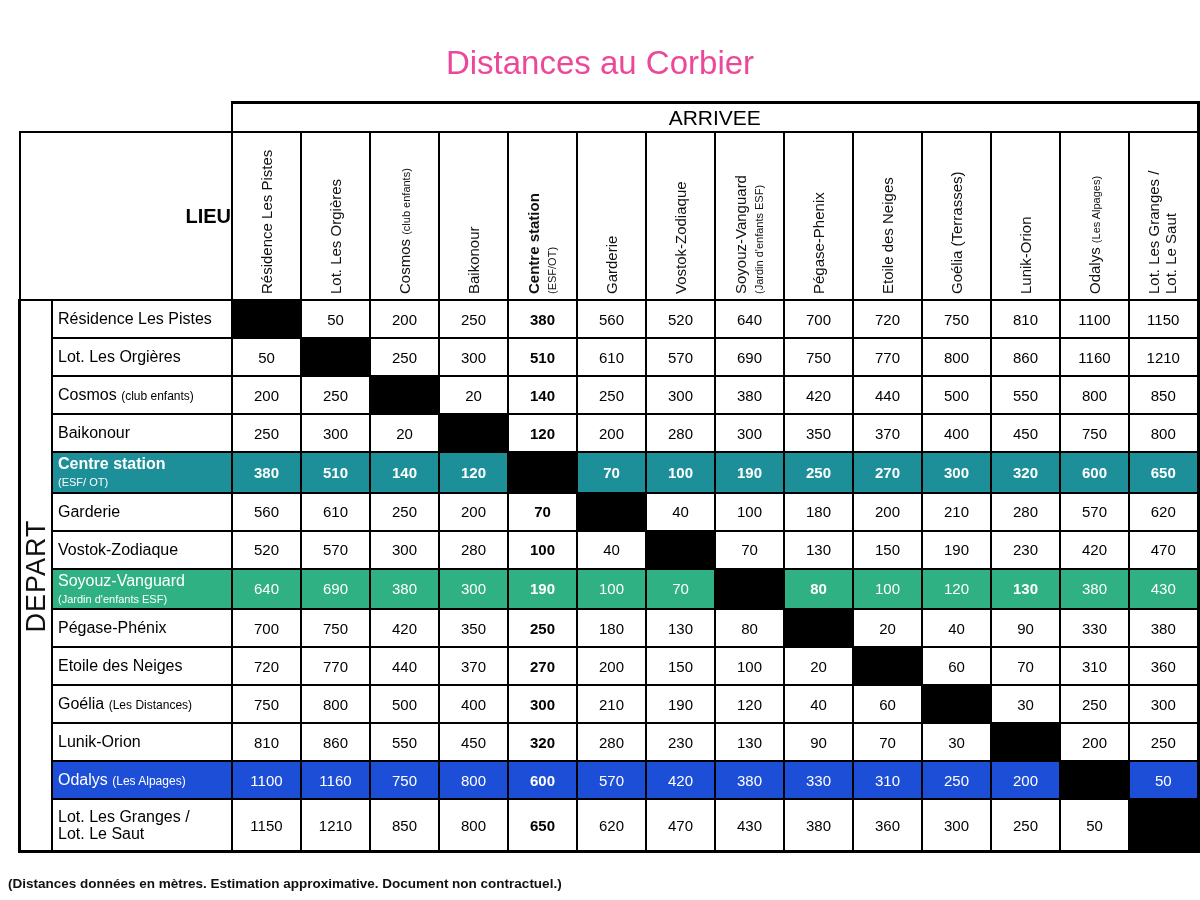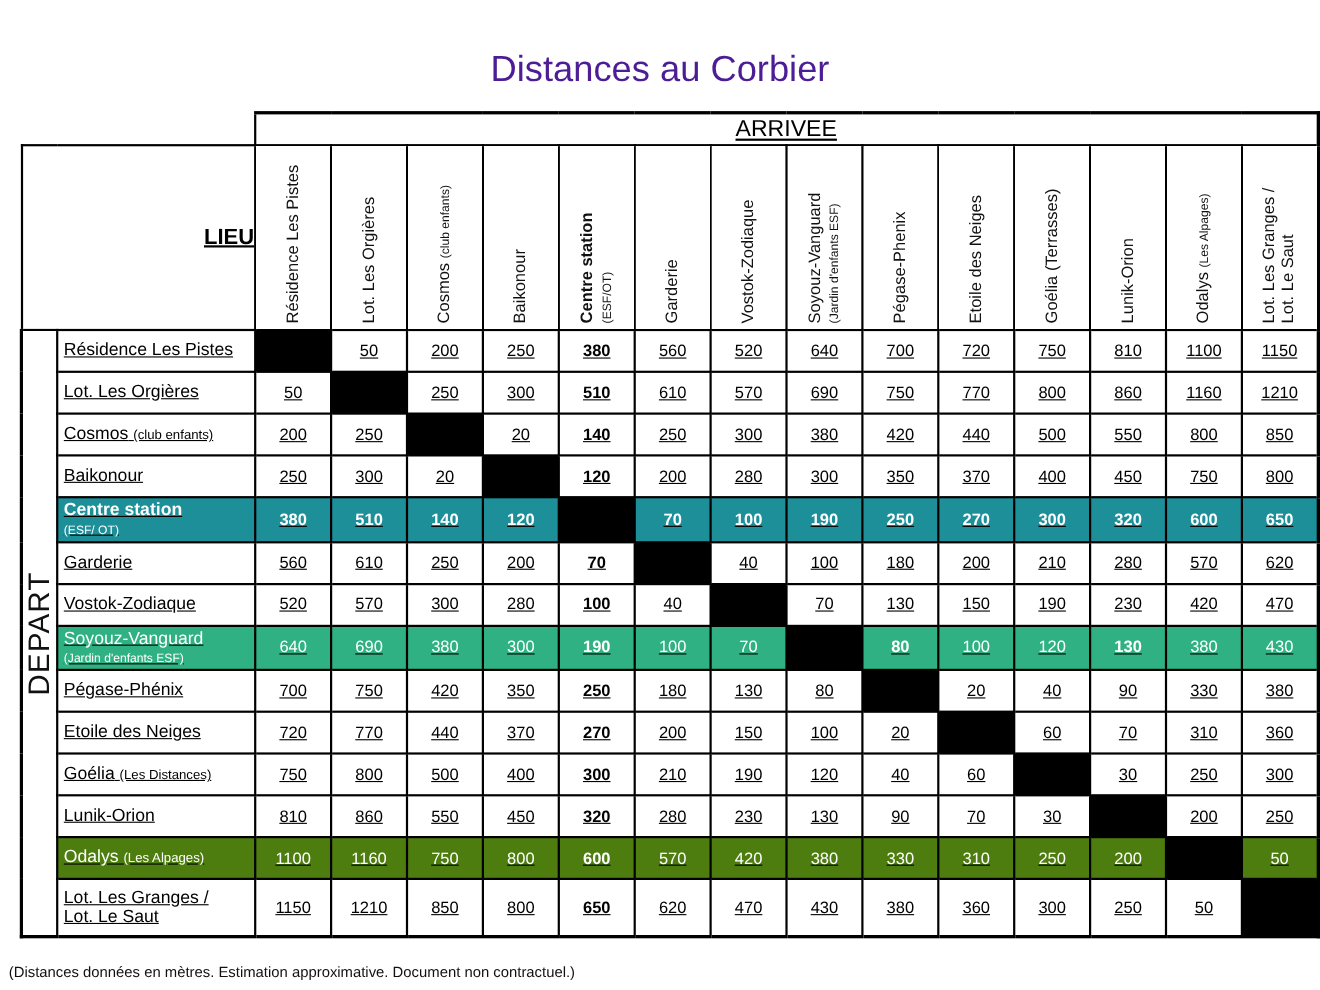"Distances au Corbier" .title { color: #4c1d95 -> #ec4899 }
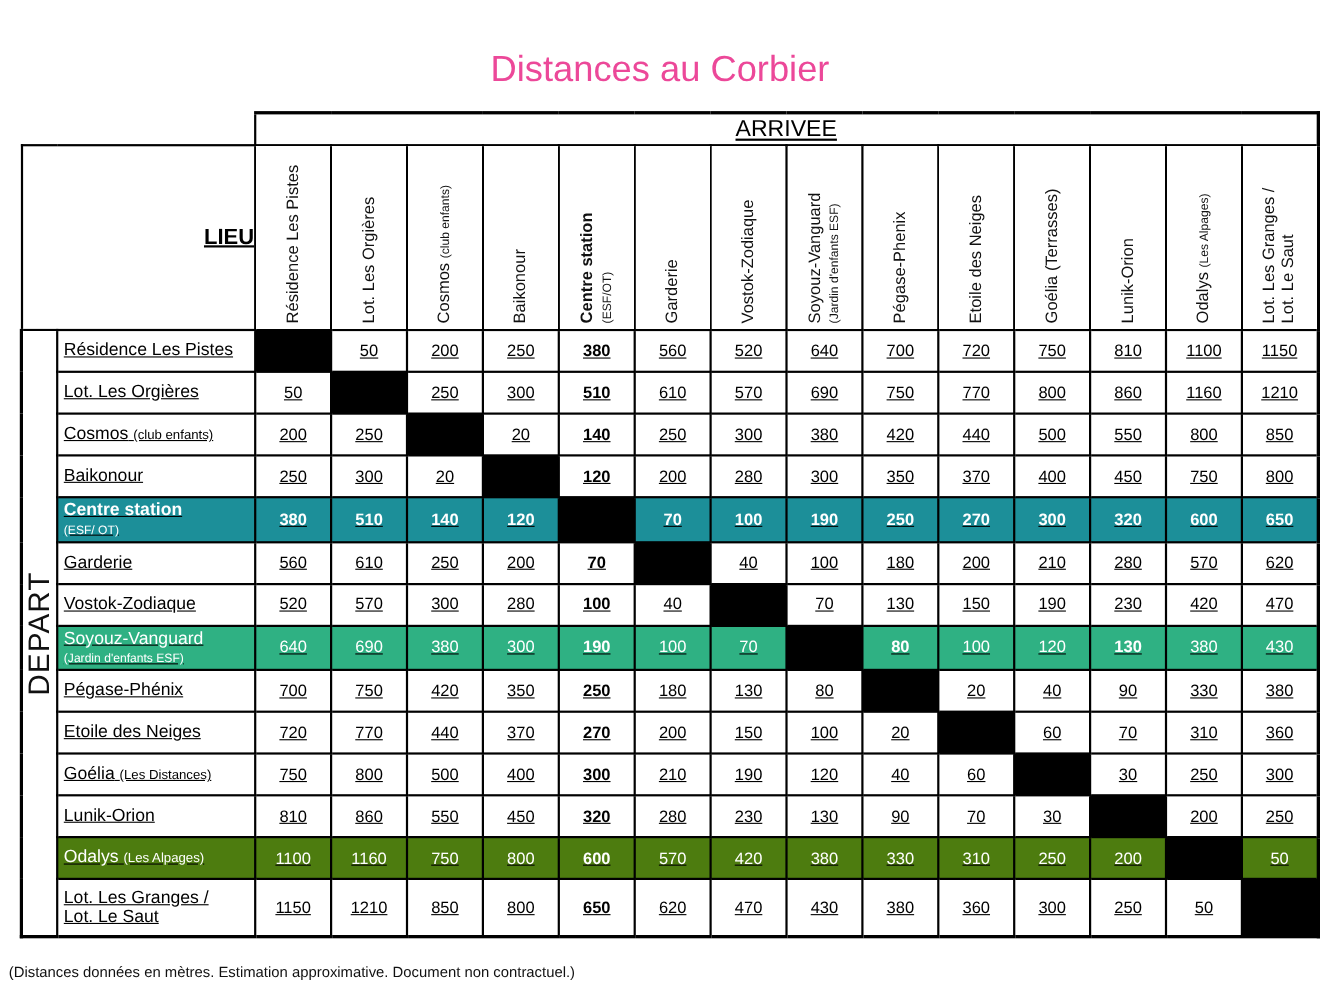"ARRIVEE" table { text-decoration: underline -> none }
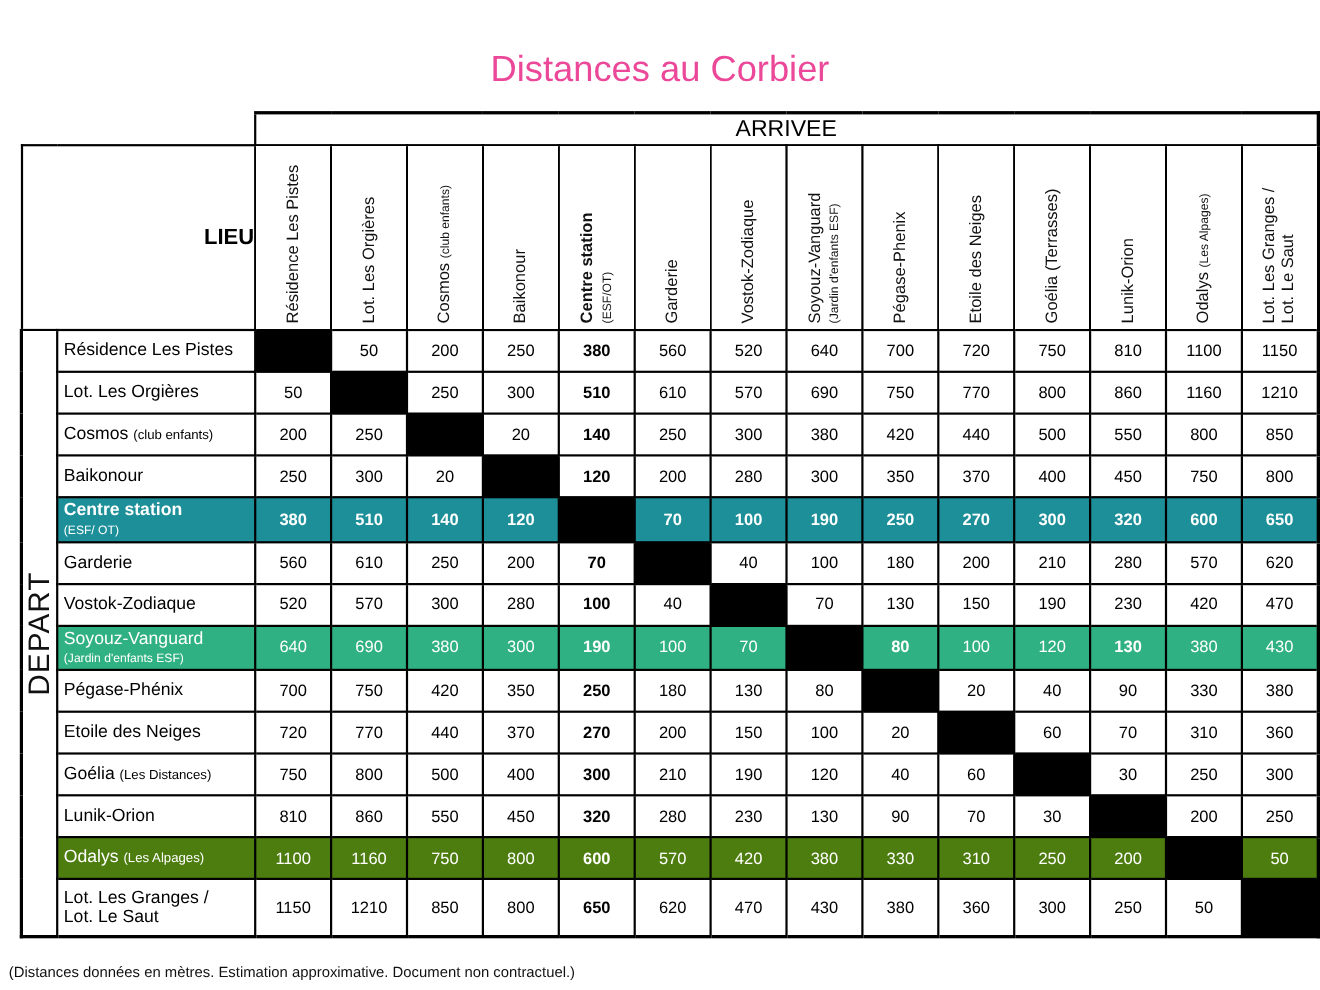"Odalys (Les Alpages)" .r-darkteal .rowlabel, .r-darkteal .cell:not(.diag) { background: #4d7c0f -> #1d4ed8 }
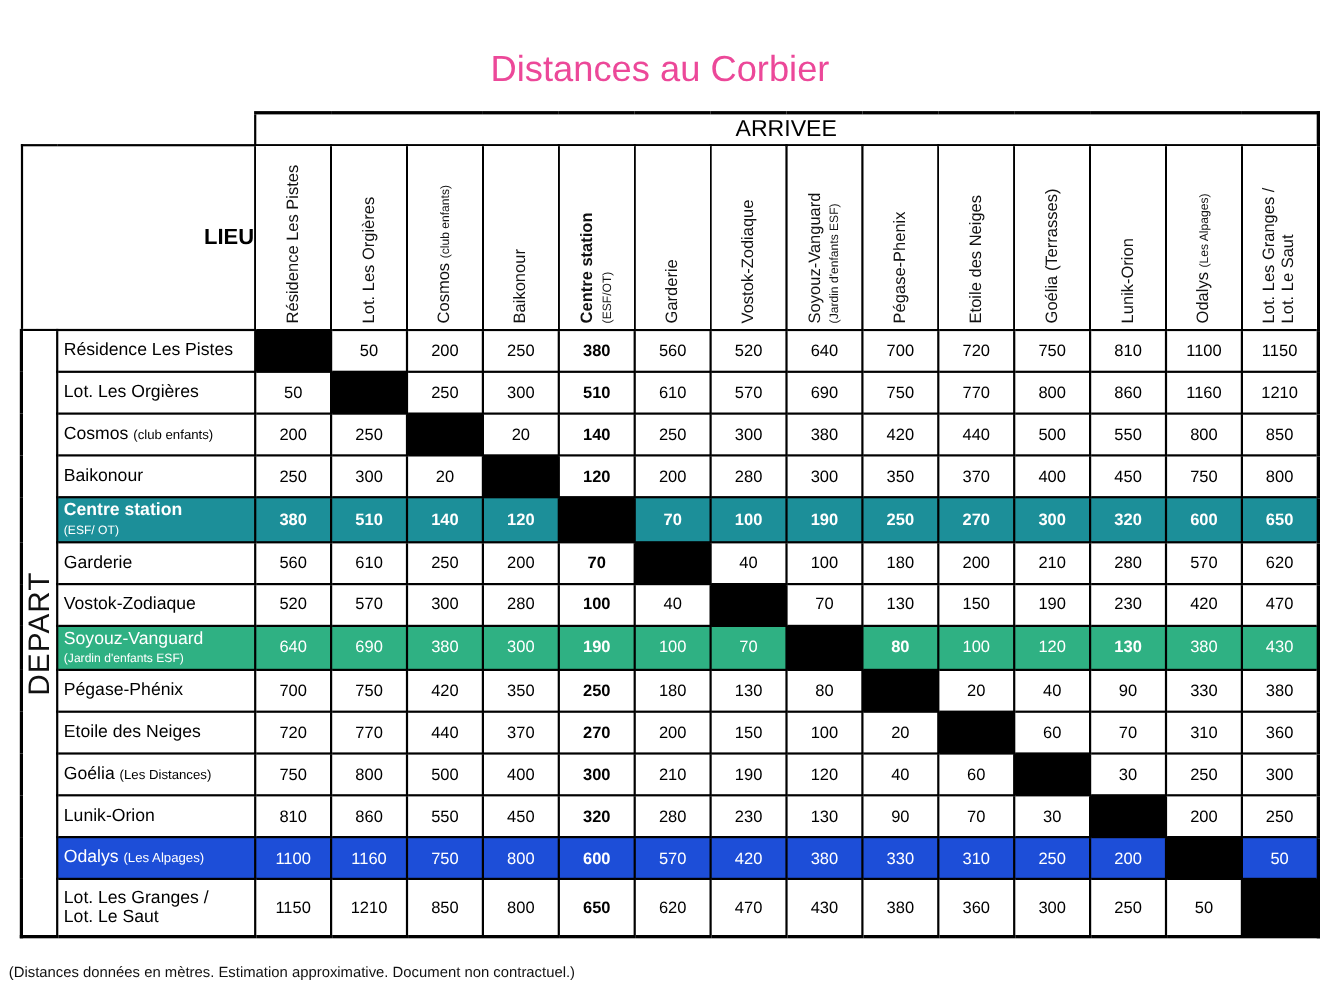"(Distances données en mètres. Estimation" .footer { font-weight: normal -> bold }
